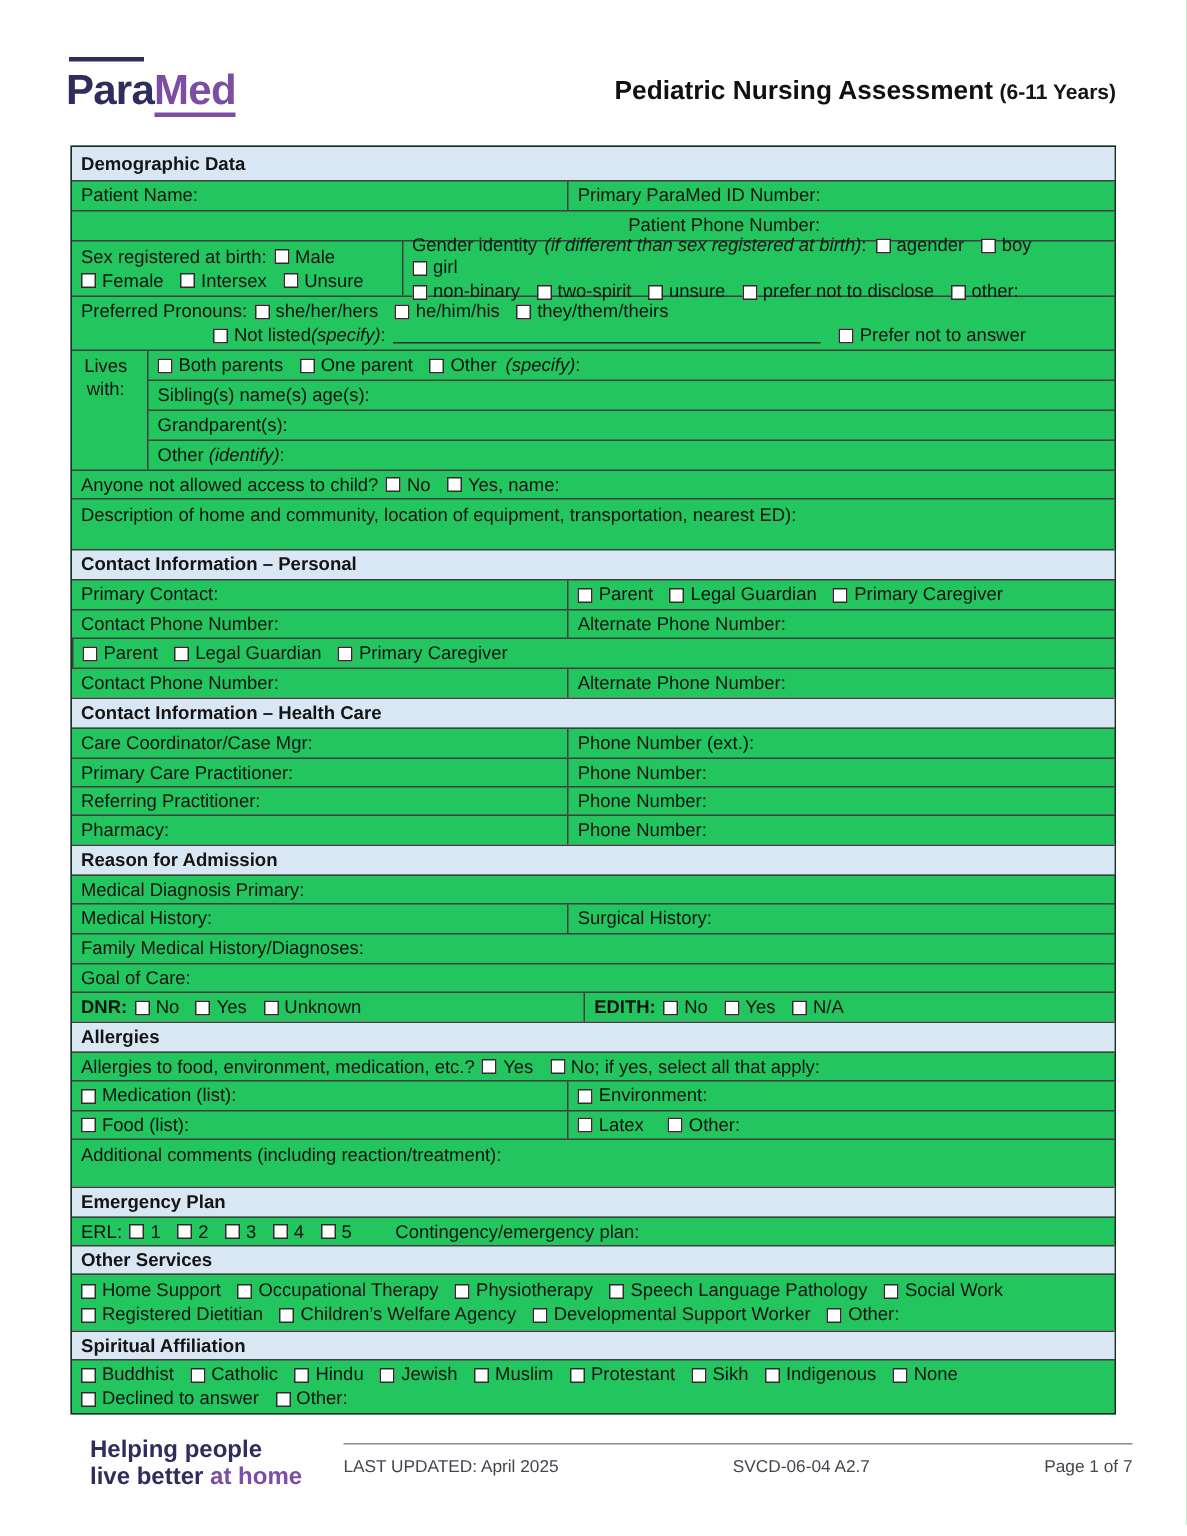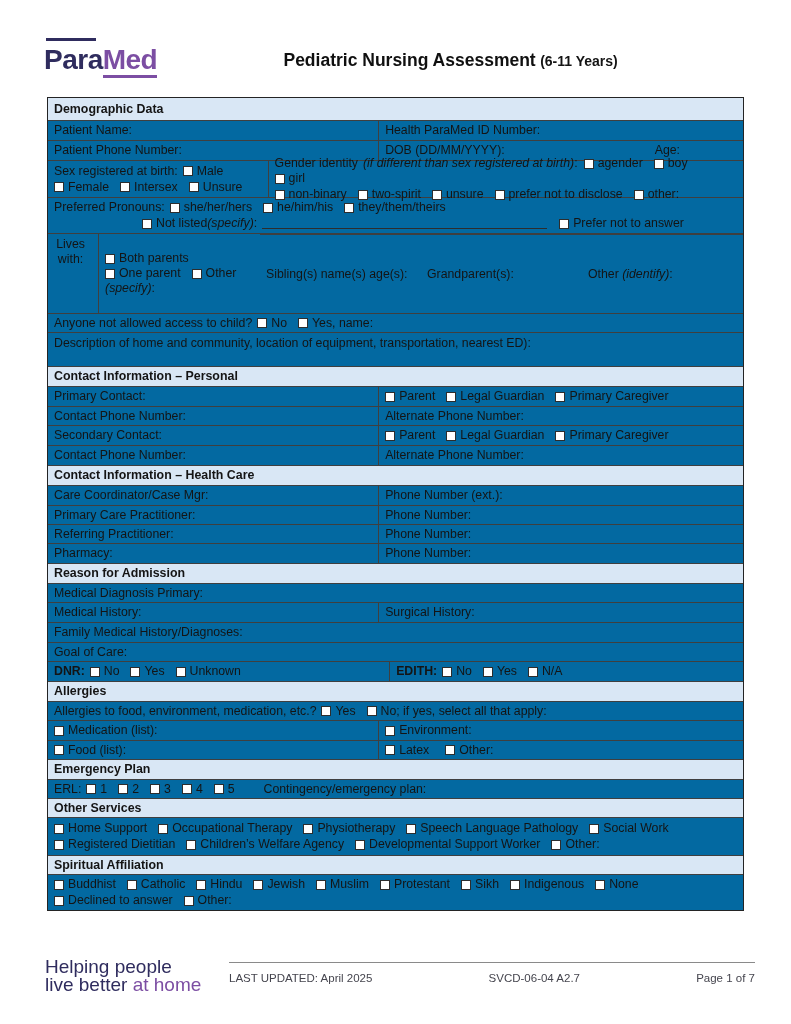"Pediatric Nursing Assessment (6-11" .title-wrap { text-align: center -> right }
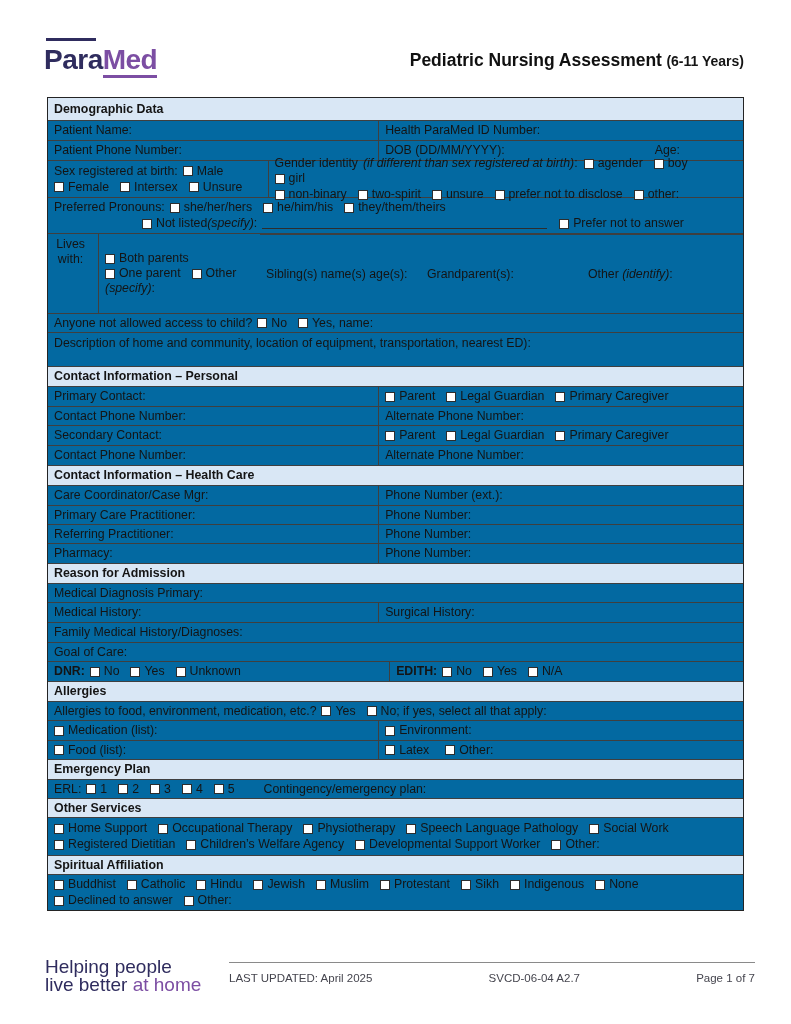"Demographic Data" .form-table { background: #0369a1 -> #22c55e }
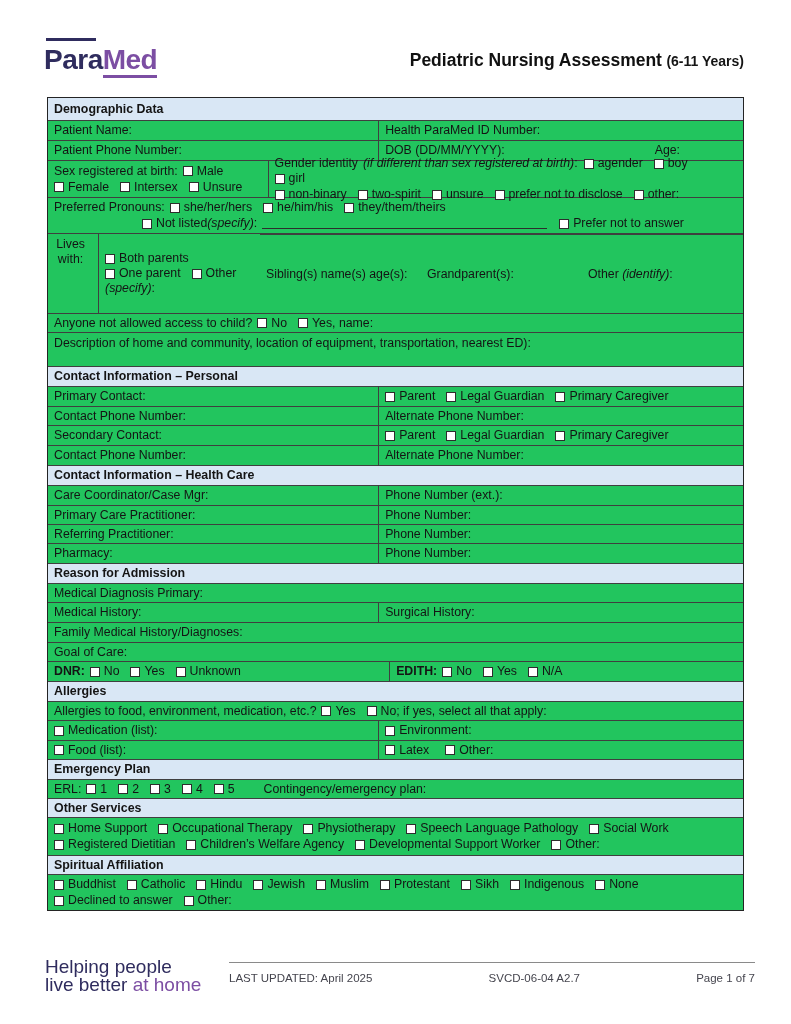"Health ParaMed ID Number:" span.tx { text: Health -> Primary }
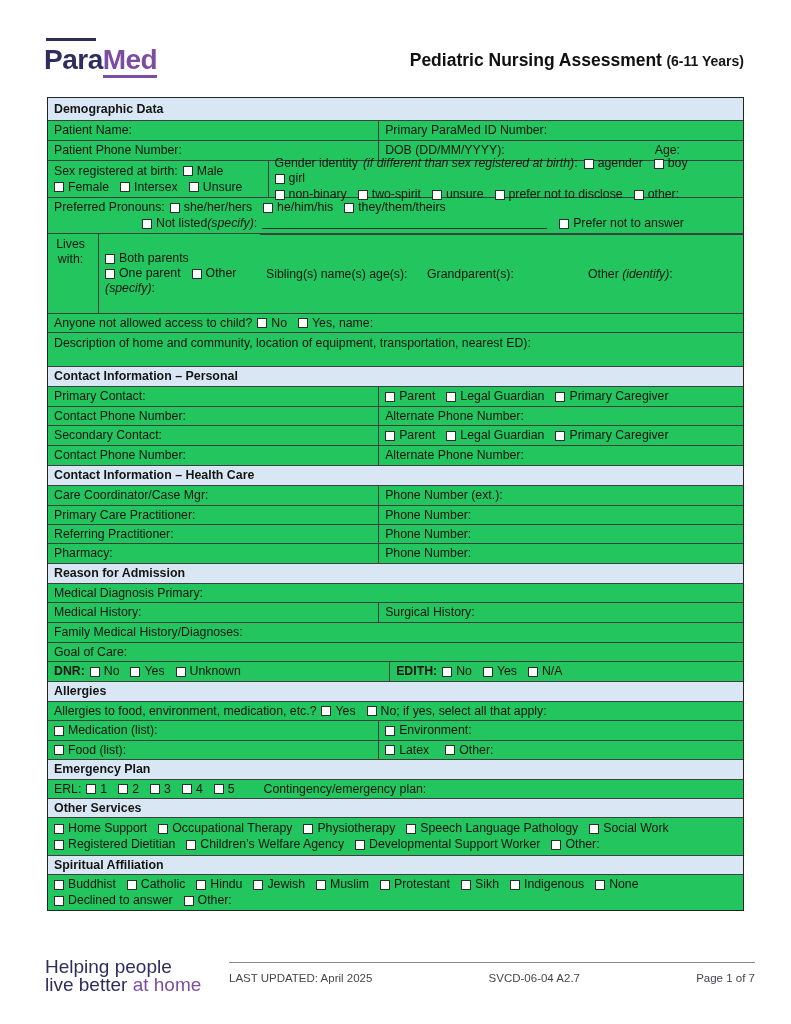"DOB (DD/MM/YYYY):" div.cell { html: <div> <span>DOB (DD/MM/YYYY):</span> <span></span> <span>Age:</span> <span></span> </div> -> none }
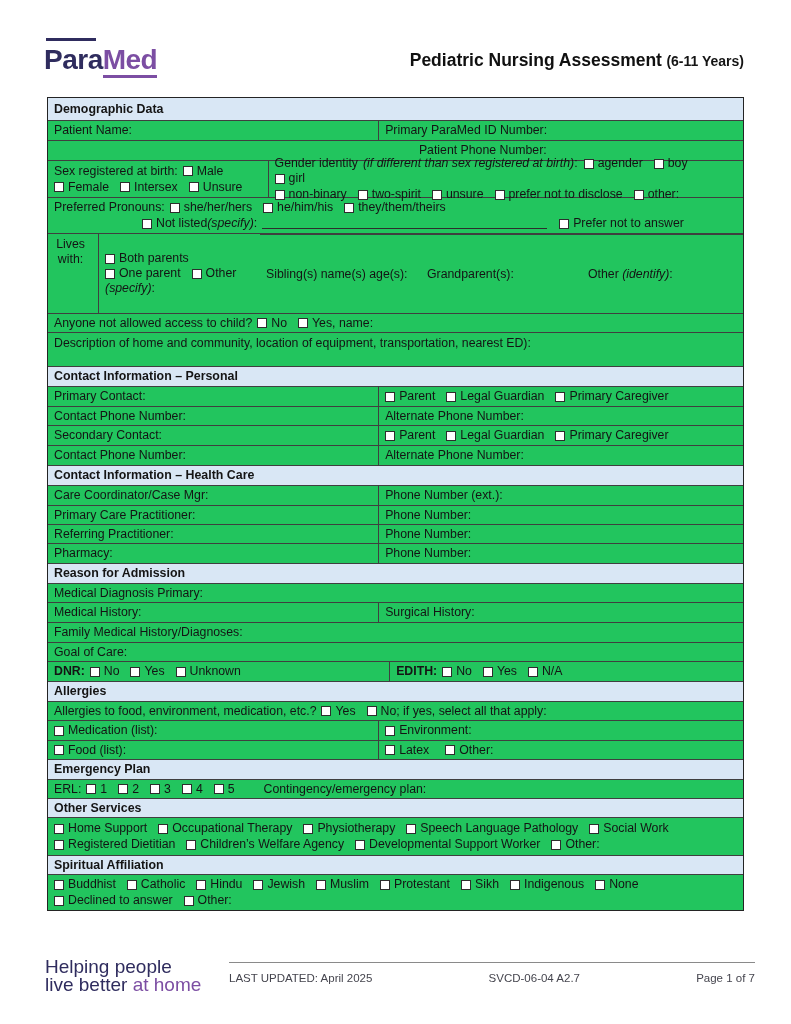"Both parents" .gcol { flex-direction: row -> column }
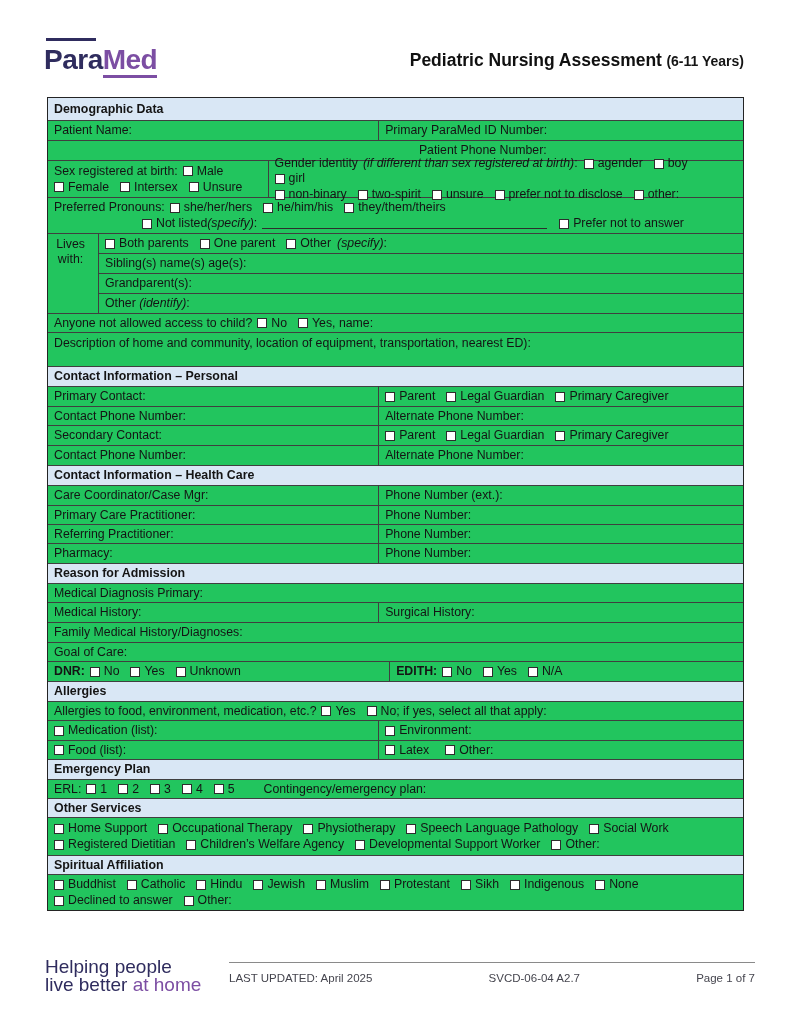"Secondary Contact:" div.cell { html: <div> <span>Secondary Contact:</span> </div> -> none }
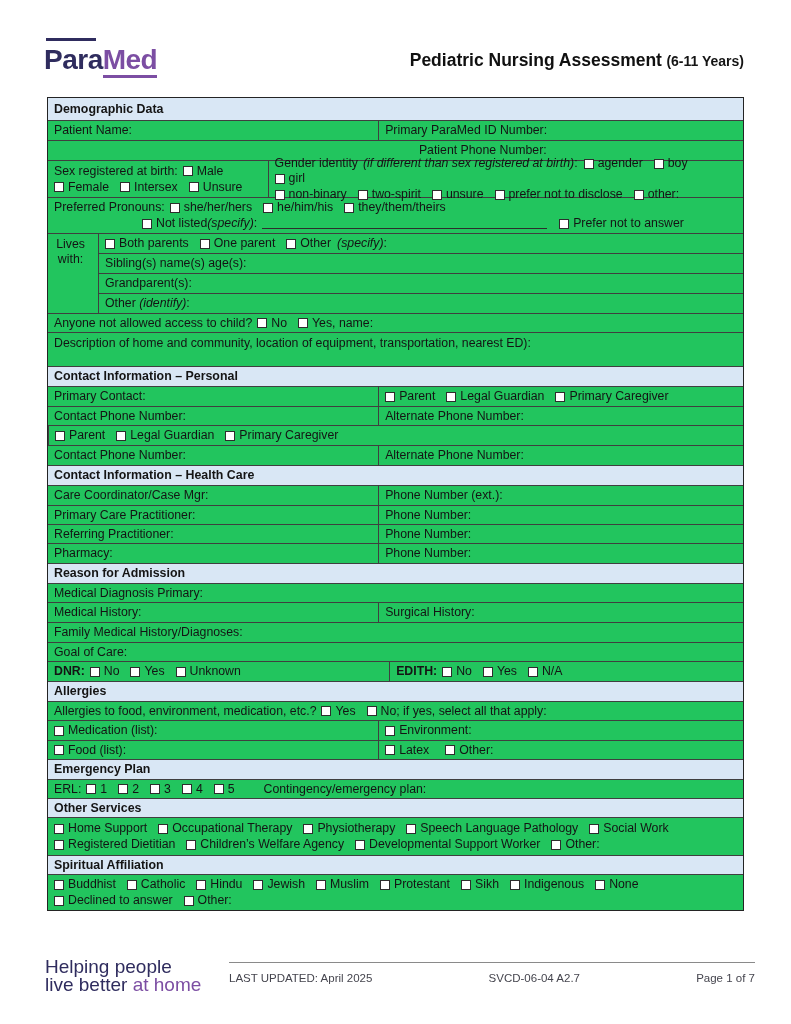"Additional comments (including" div.frow { html: none -> <div> <div> <span>Additional comments (including reaction/treatment):</span> </div> </div> }
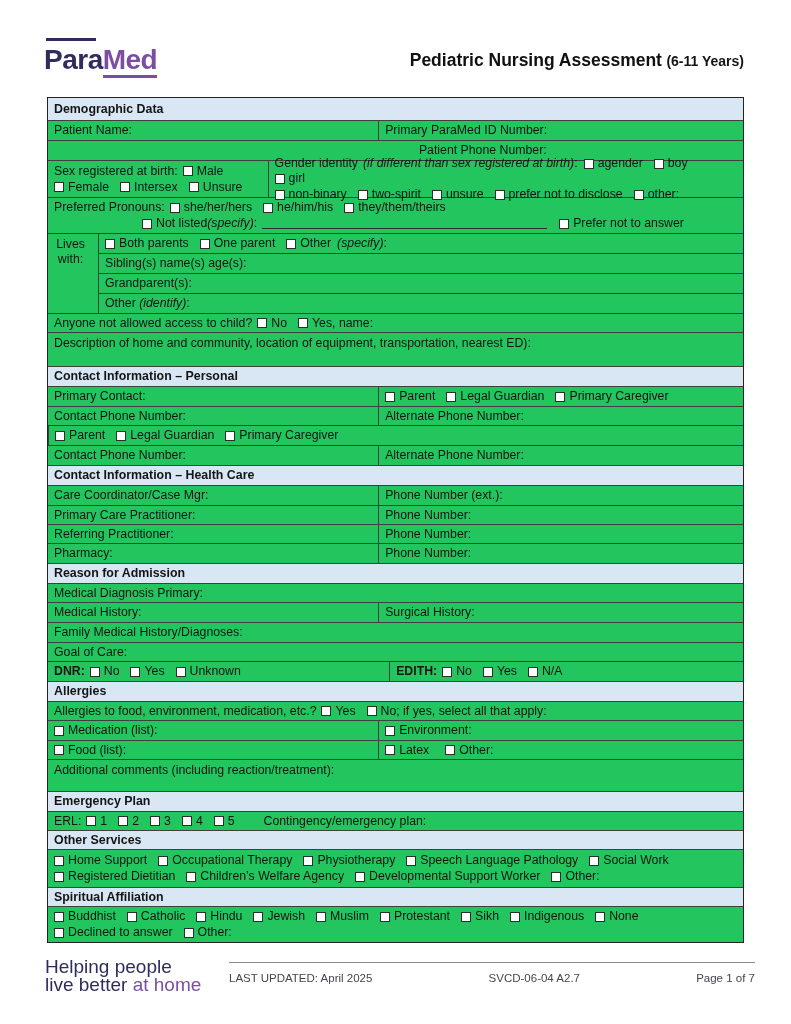"Helping people" .tagline { font-size: 19px -> 16px; font-weight: normal -> bold; left: 1px -> 16px }
